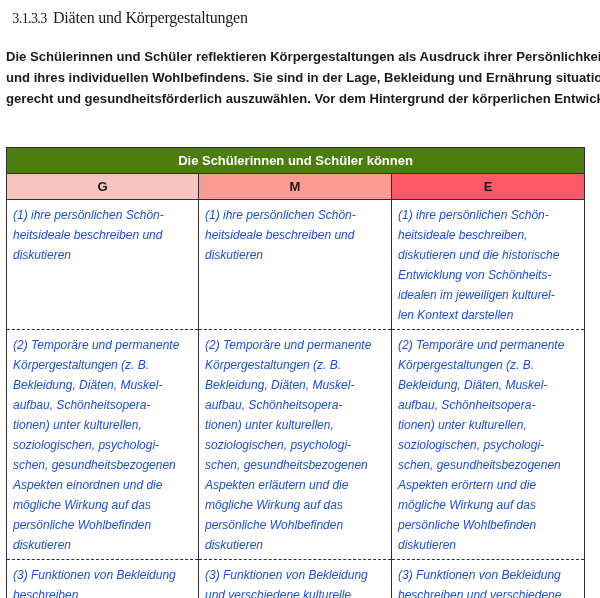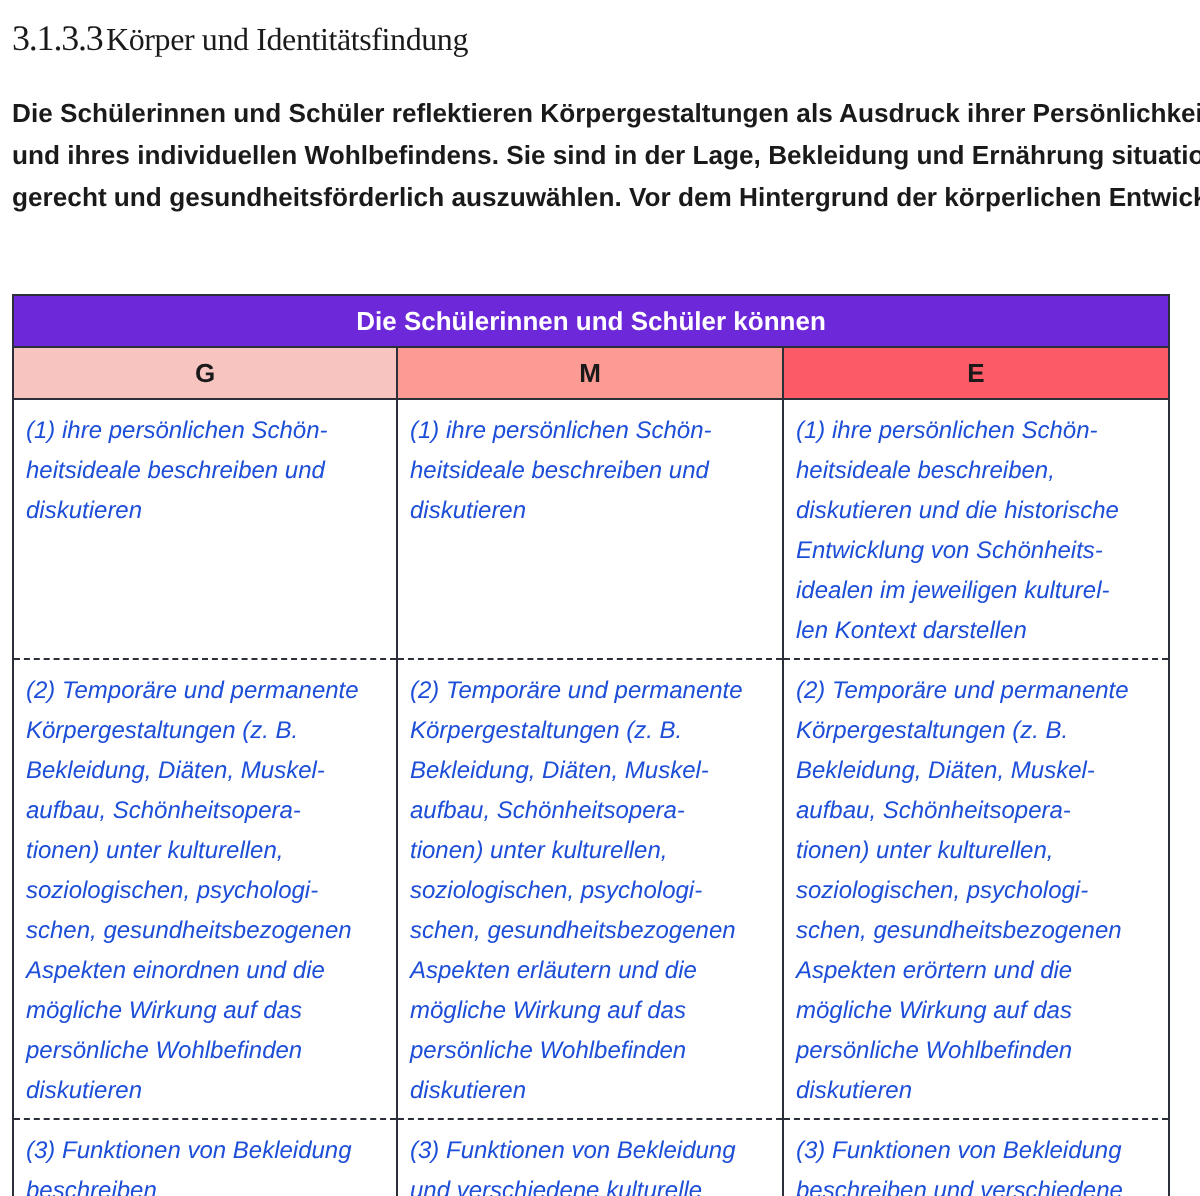"3.1.3.3" .section-heading .num { font-size: 18px -> 14px; text-align: none -> center }
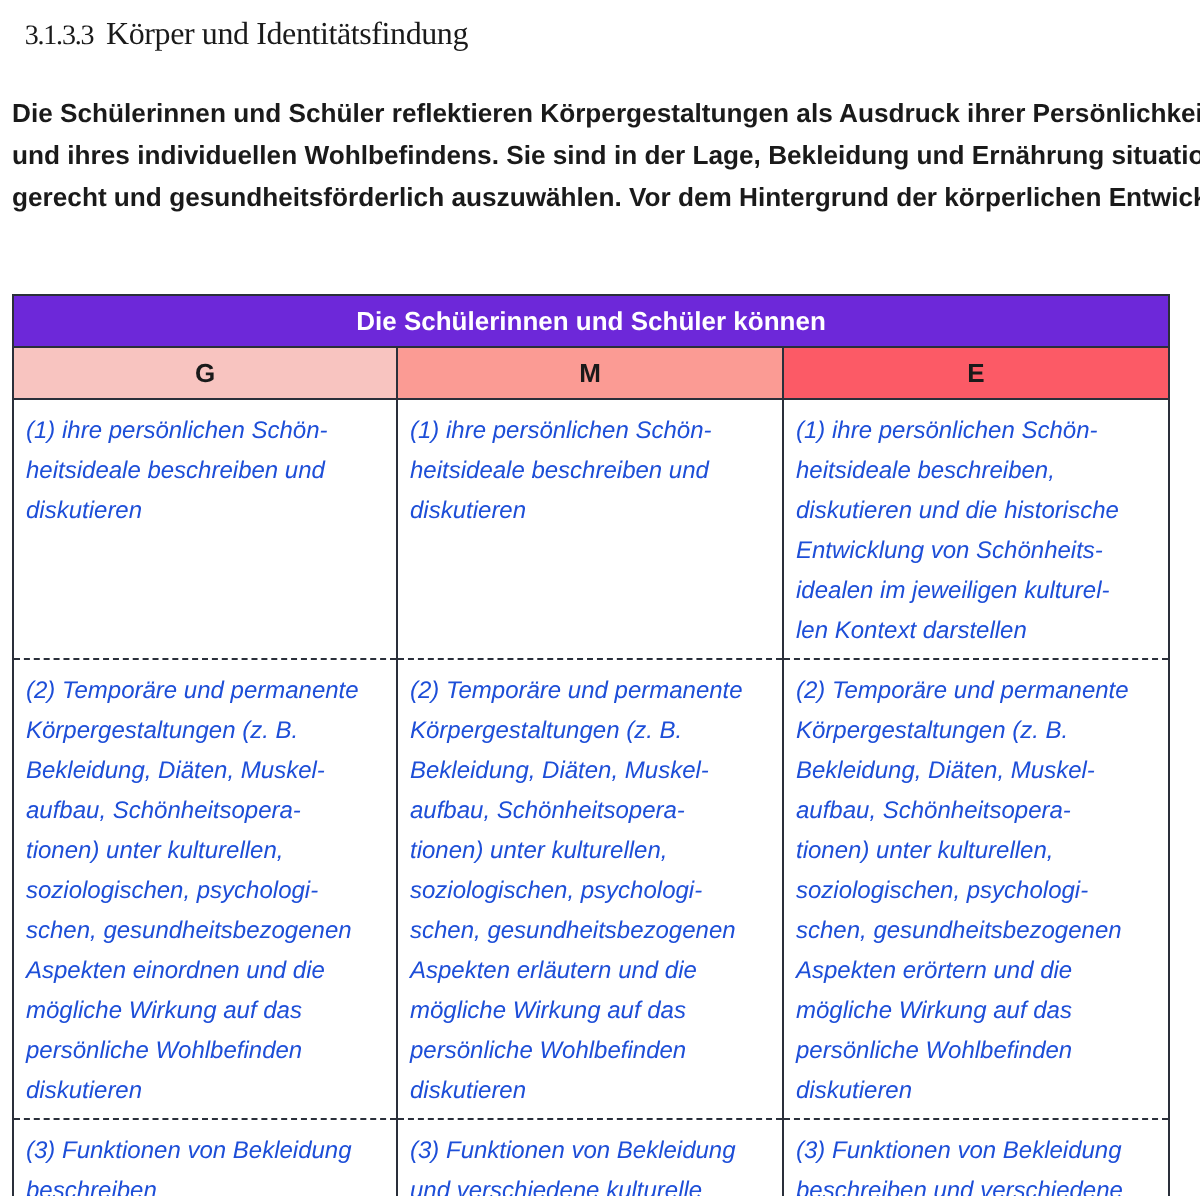"Körper und Identitätsfindung" span { text: Körper und Identitätsfindung -> Diäten und Körpergestaltungen }
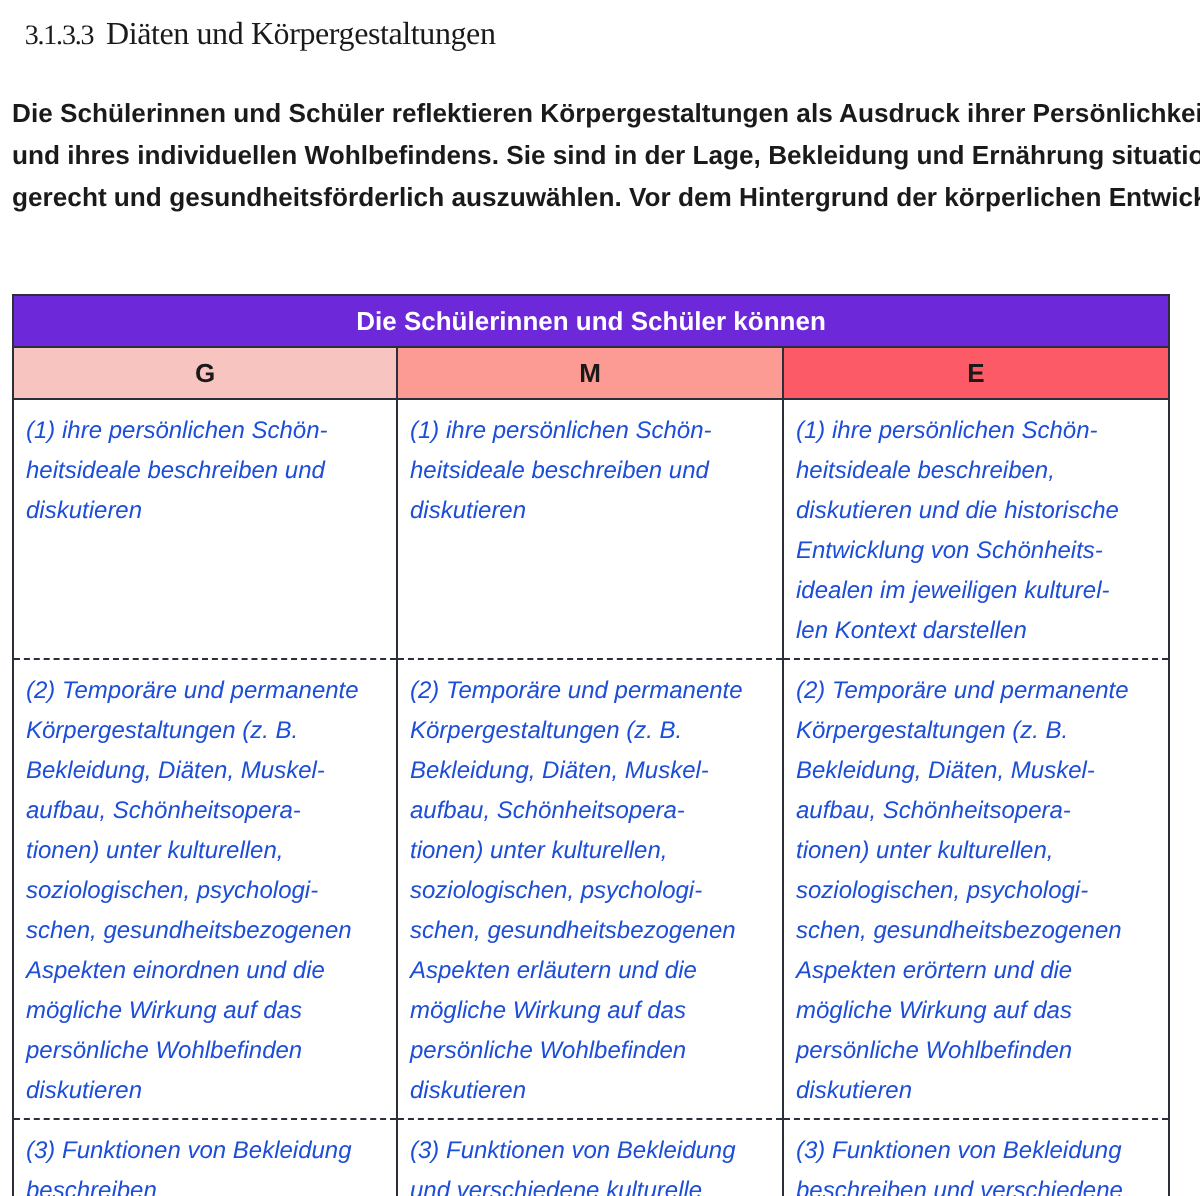"Die Schülerinnen und Schüler können" .comp-table .title-row th { background: #6d28d9 -> #4d7c0f }
